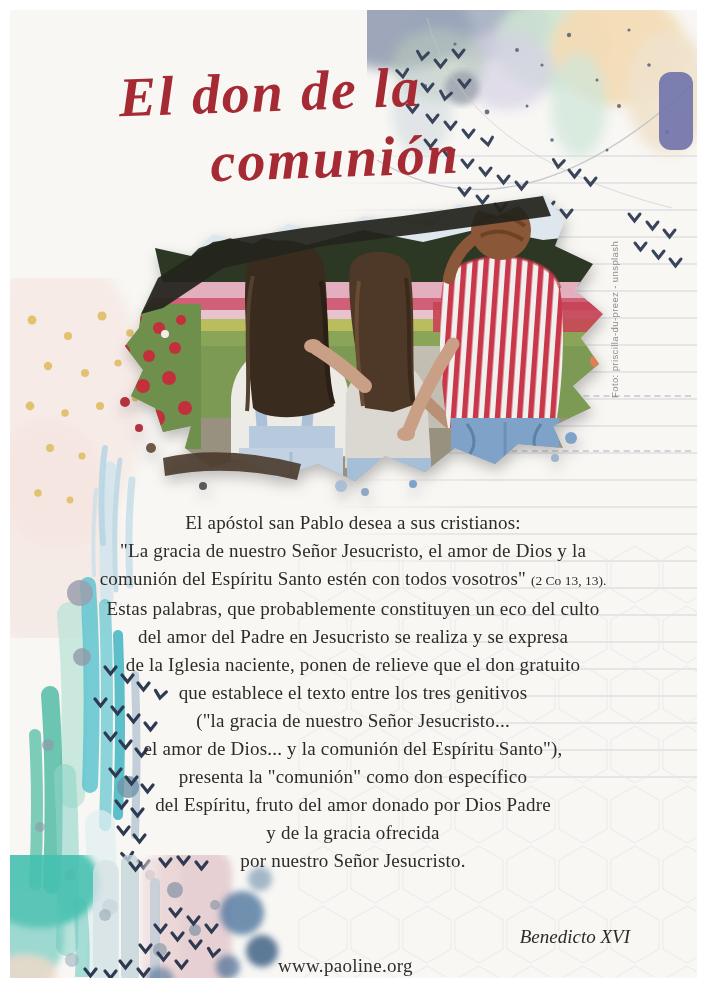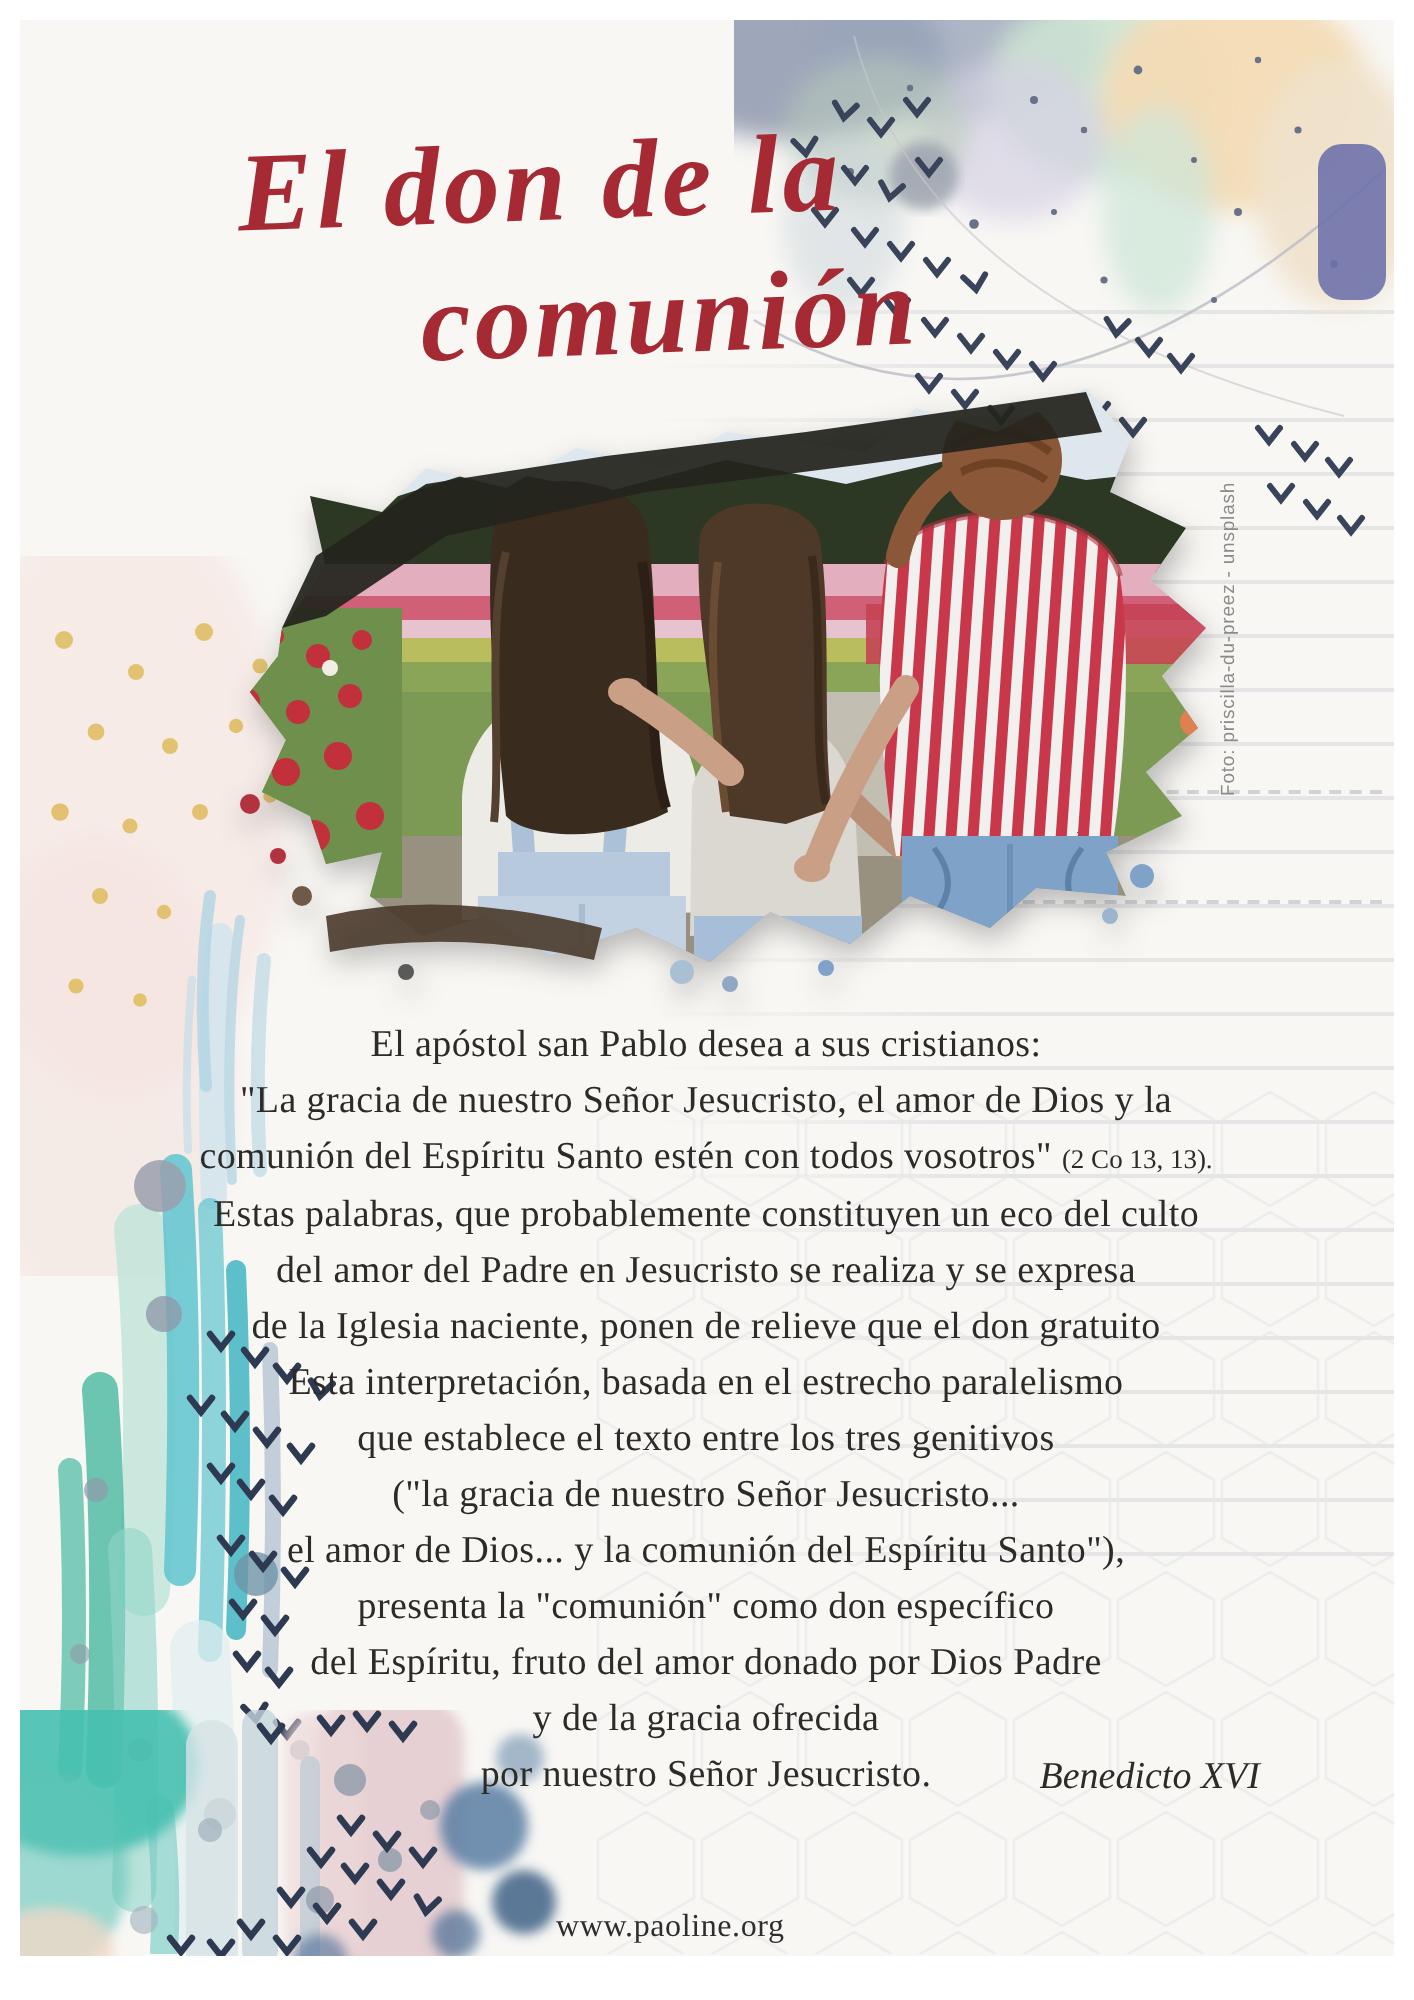"Esta interpretación, basada en el" div.qline { html: <div>Esta interpretación, basada en el estrecho paralelismo</div> -> none }
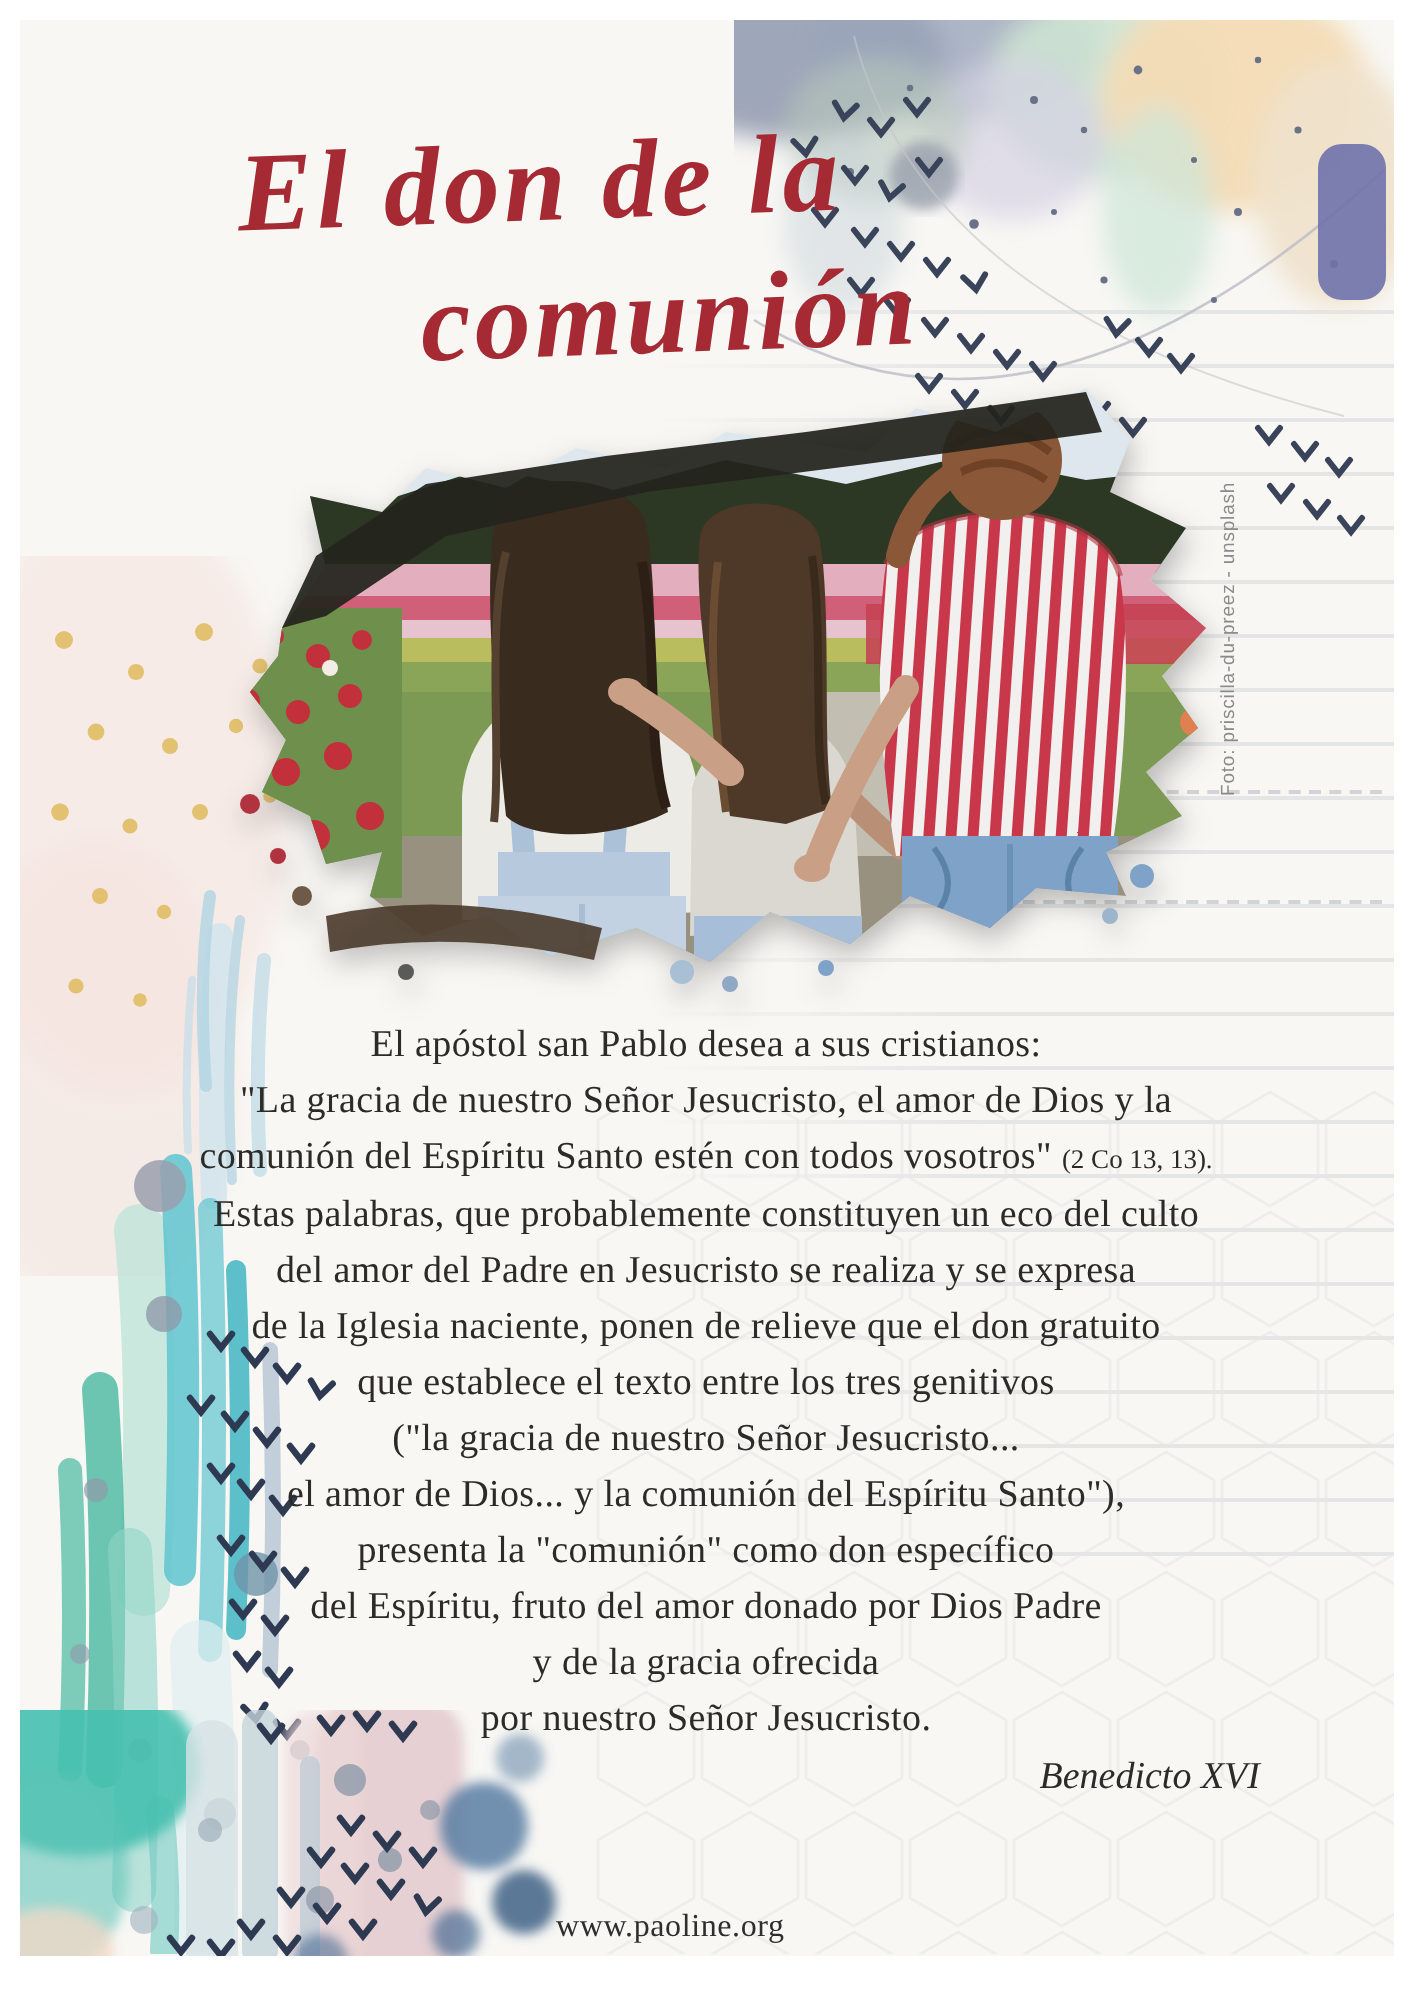"Benedicto XVI" .attribution { top: 868px -> 916px }
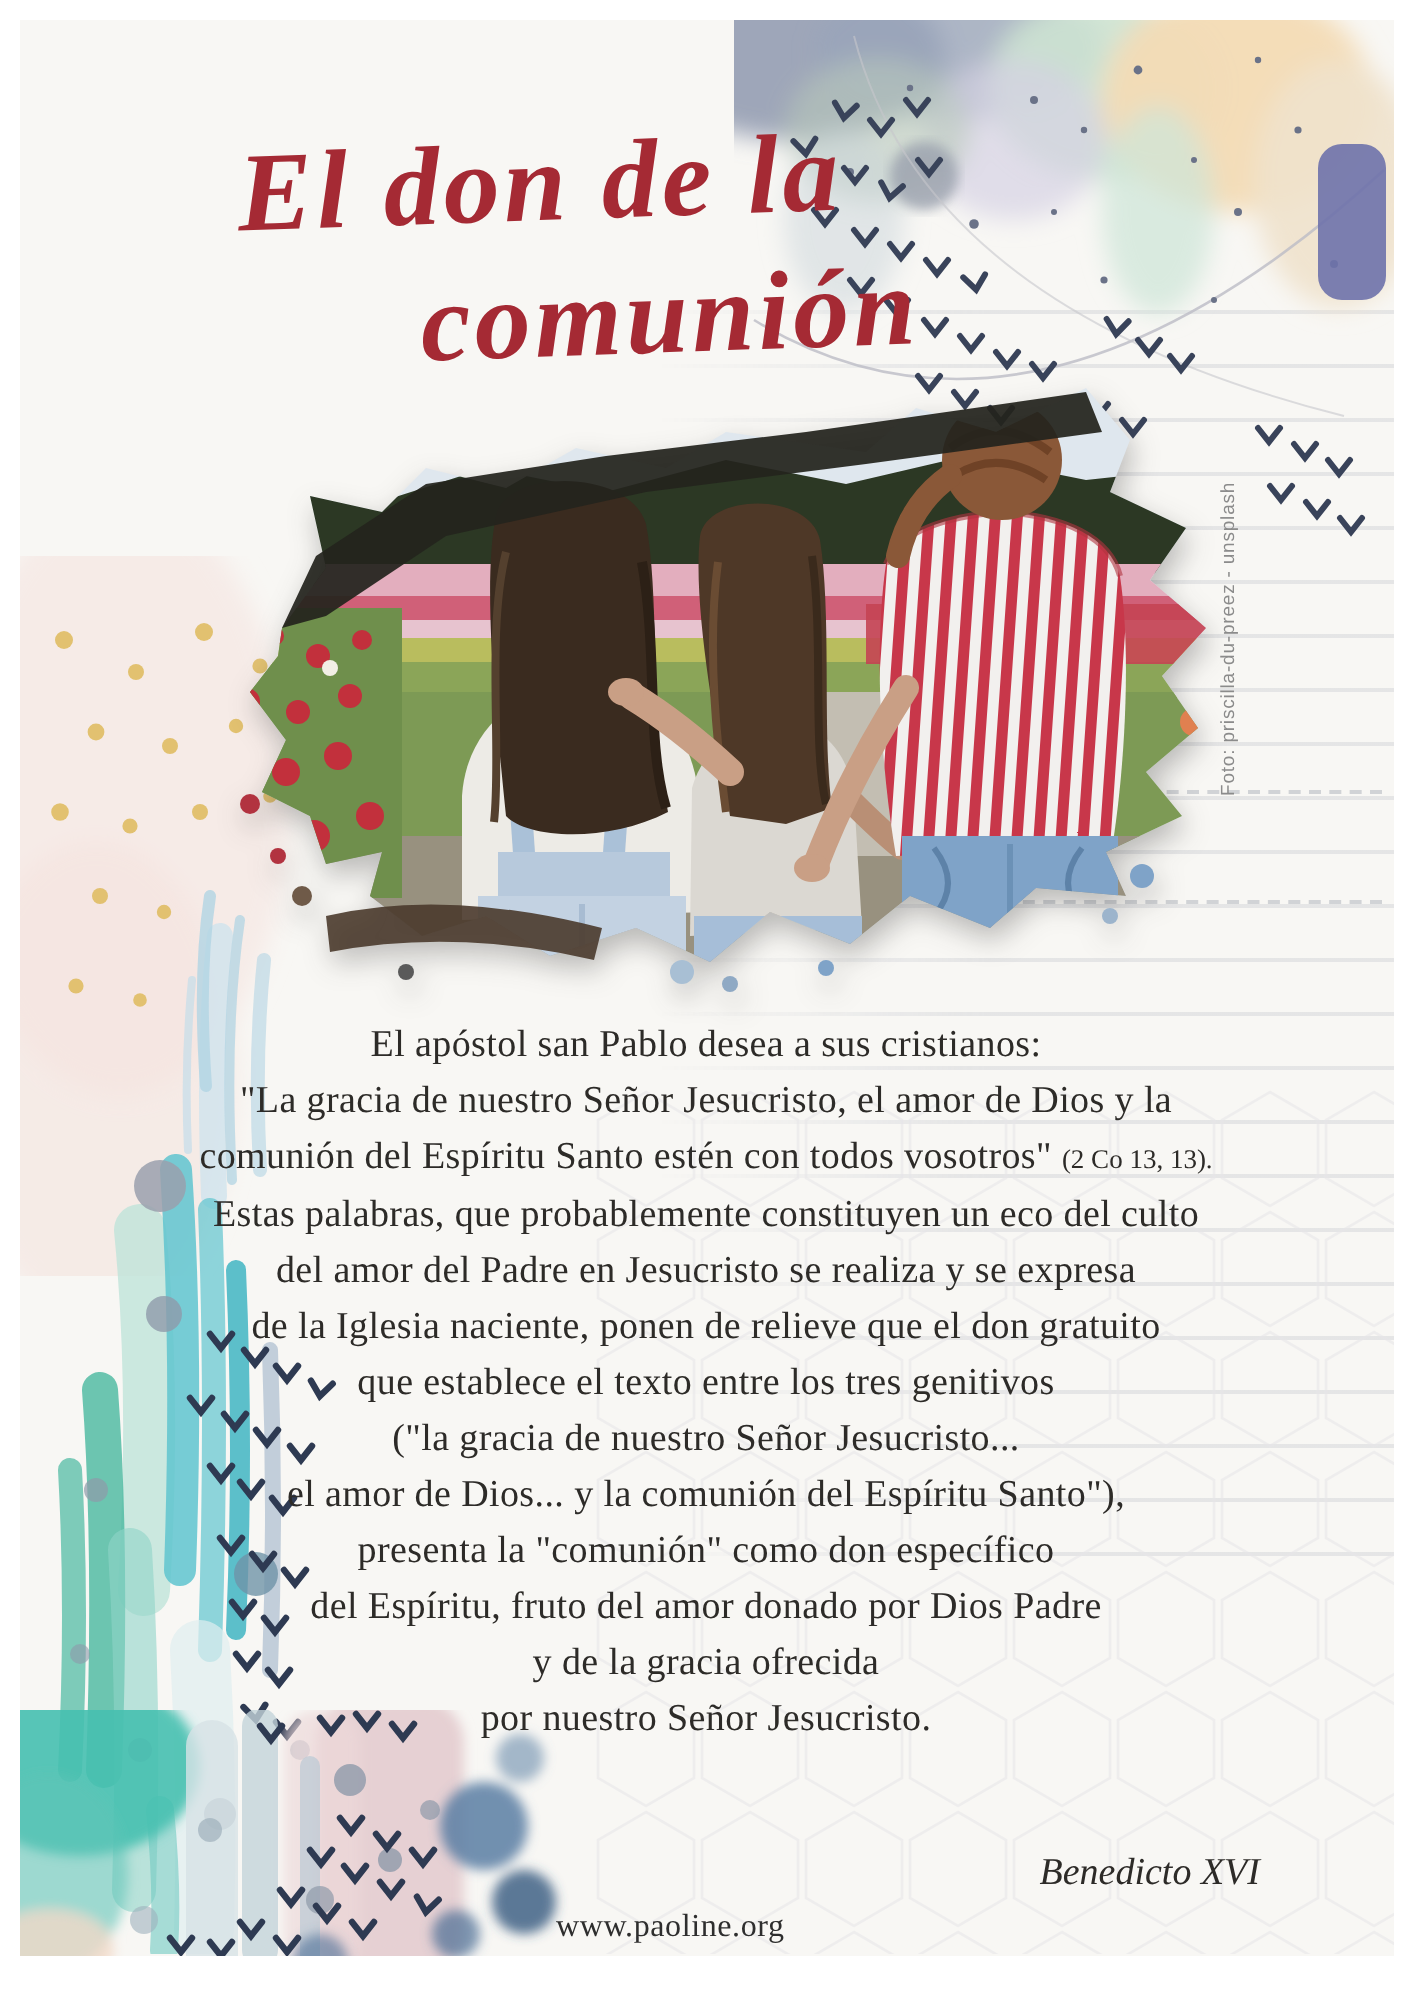"www.paoline.org" .footer { font-size: 16px -> 19px }
